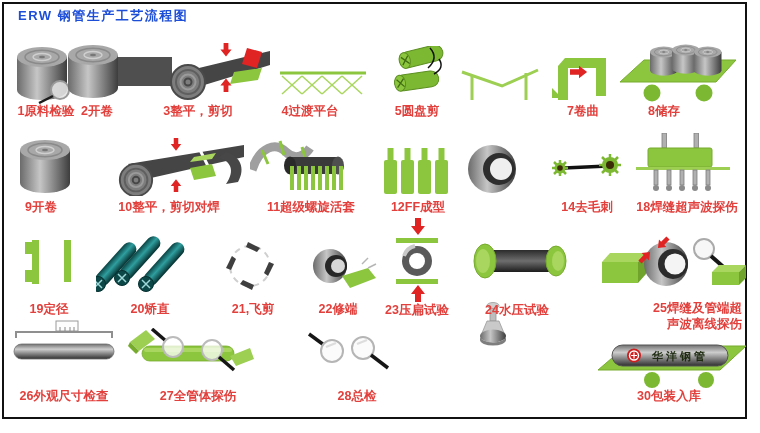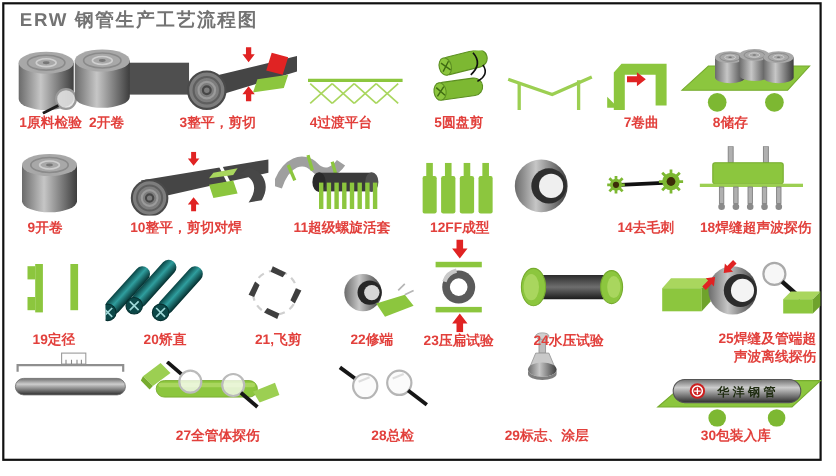"ERW 钢管生产工艺流程图" .title { color: #737373 -> #1d4ed8; font-size: 17px -> 13px }
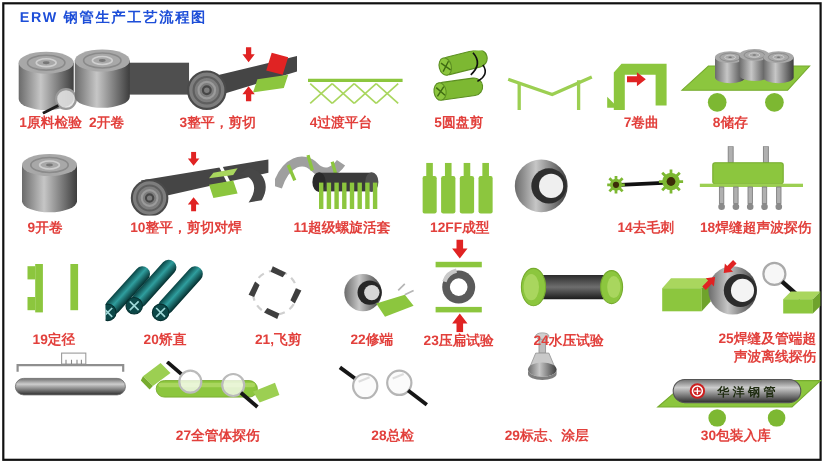"26外观尺寸检查" div.lbl { html: none -> <div>26外观尺寸检查</div> }
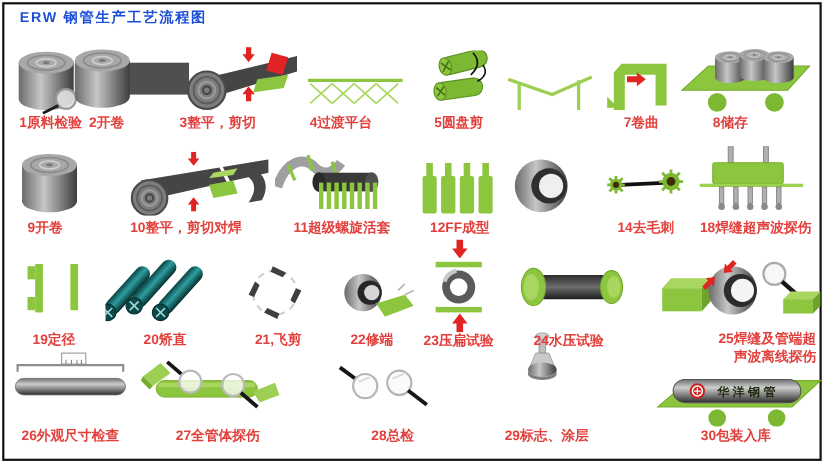"29标志、涂层" div.lbl { html: <div>29标志、涂层</div> -> none }
